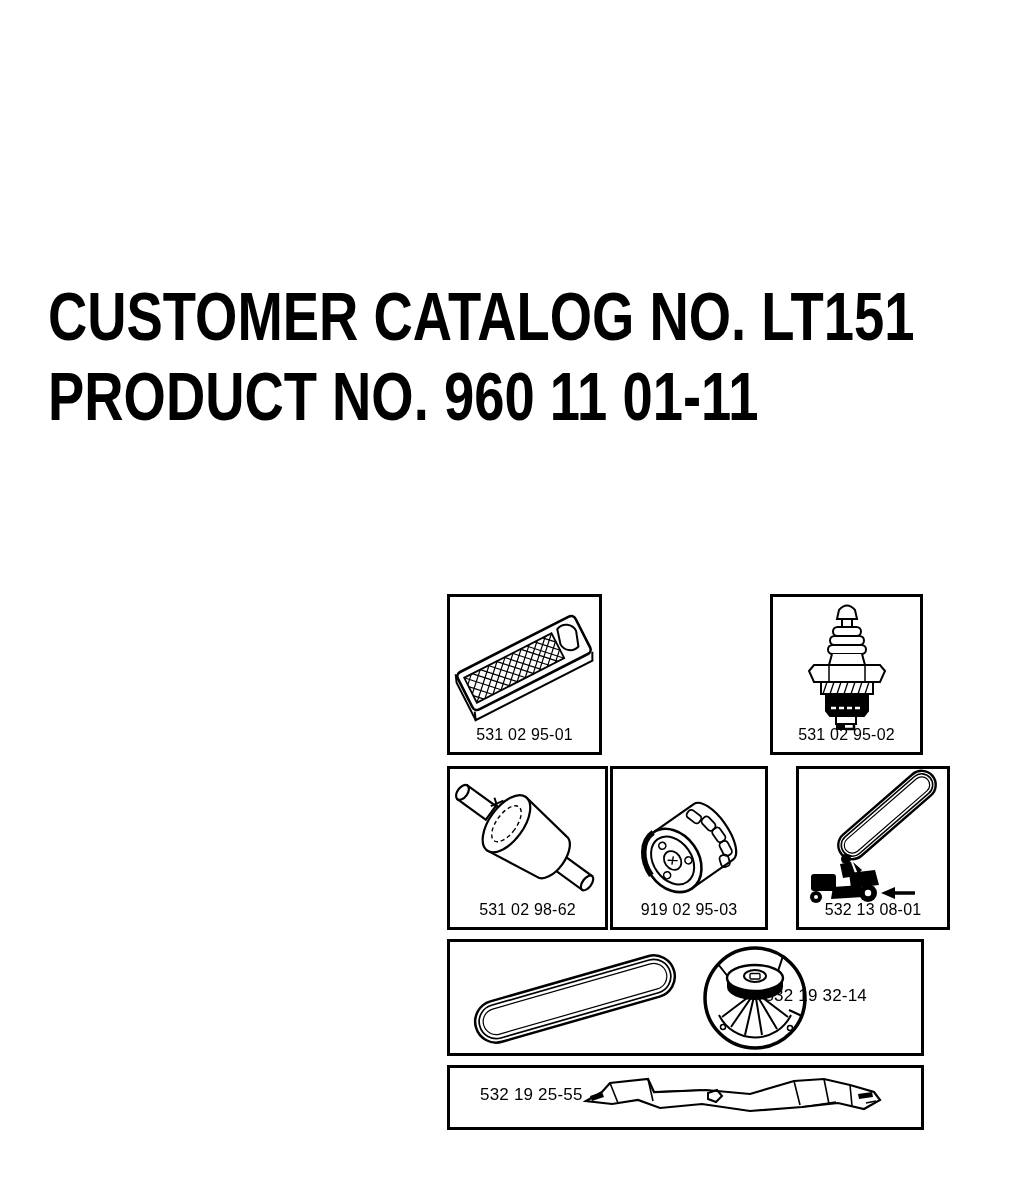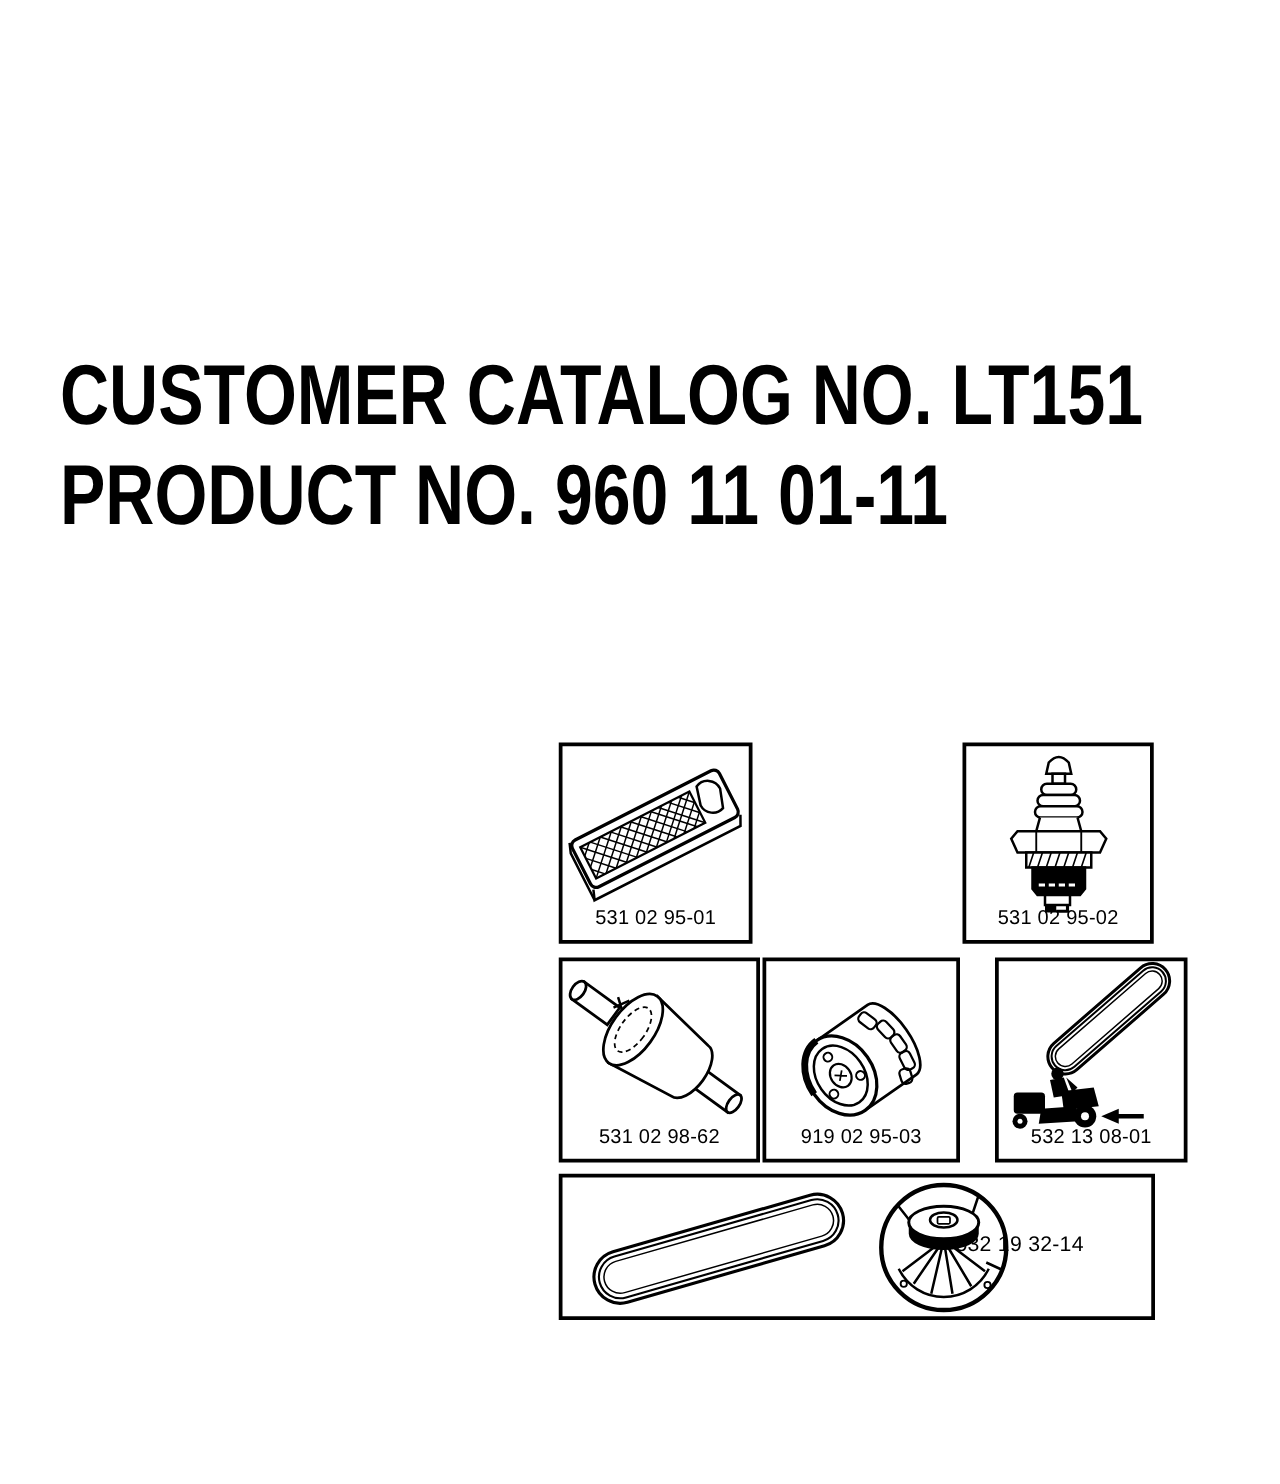"532 19 25-55" div.cell { html: none -> <div> <svg> <g> <path></path> <path></path> <path></path> <path></path> <path></path> <path></path> </g> </svg> <div>532 19 25-55</div> </div> }
